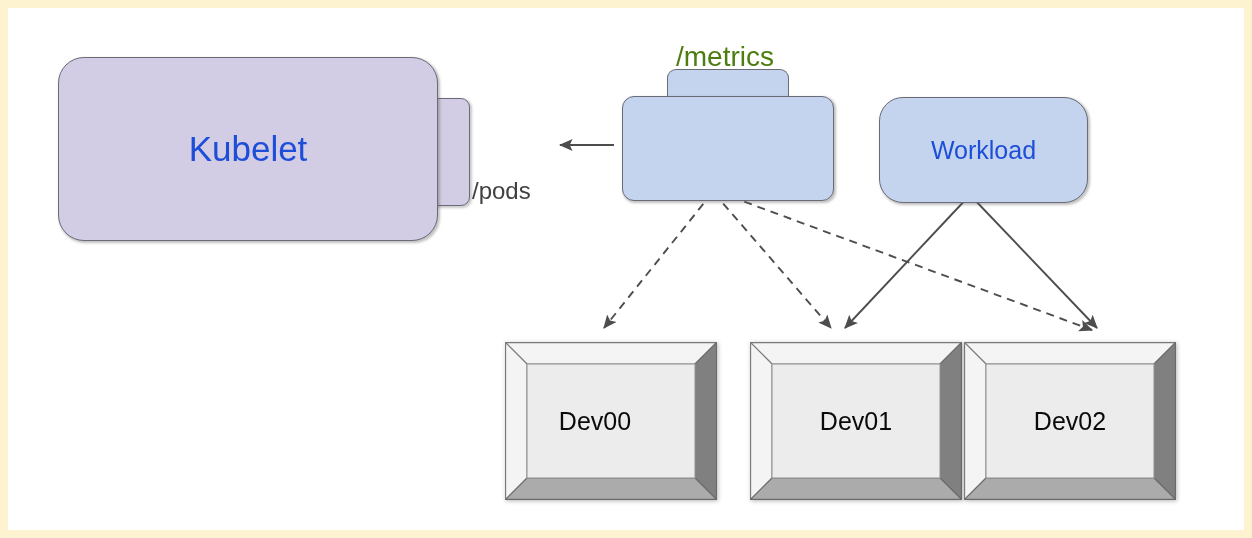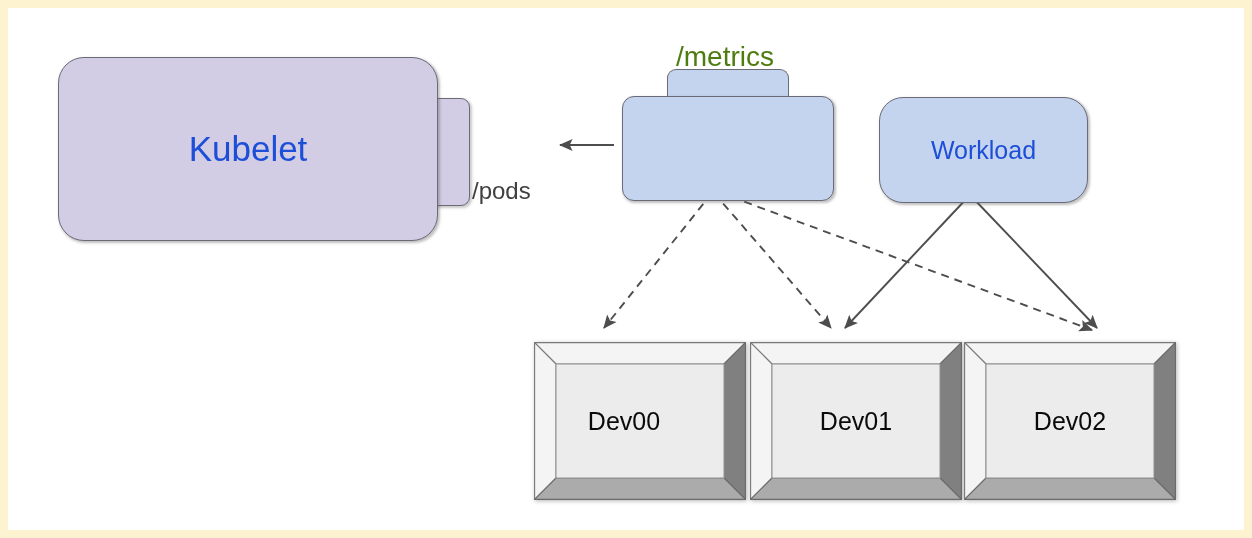"Dev00" .device-0 { left: 510px -> 481px }
